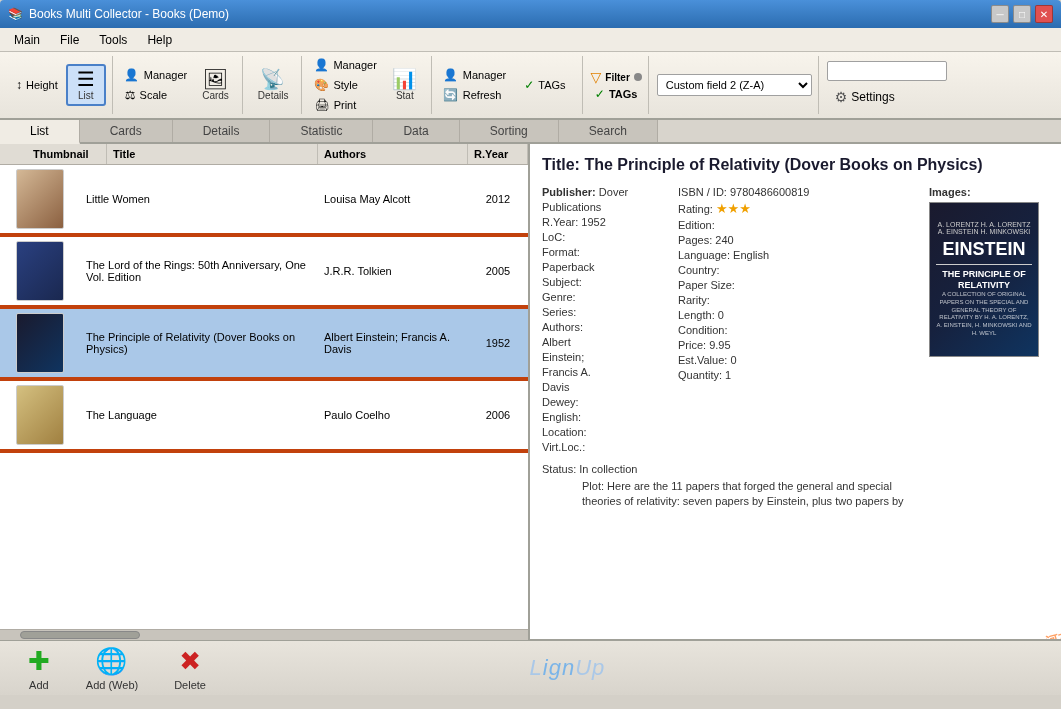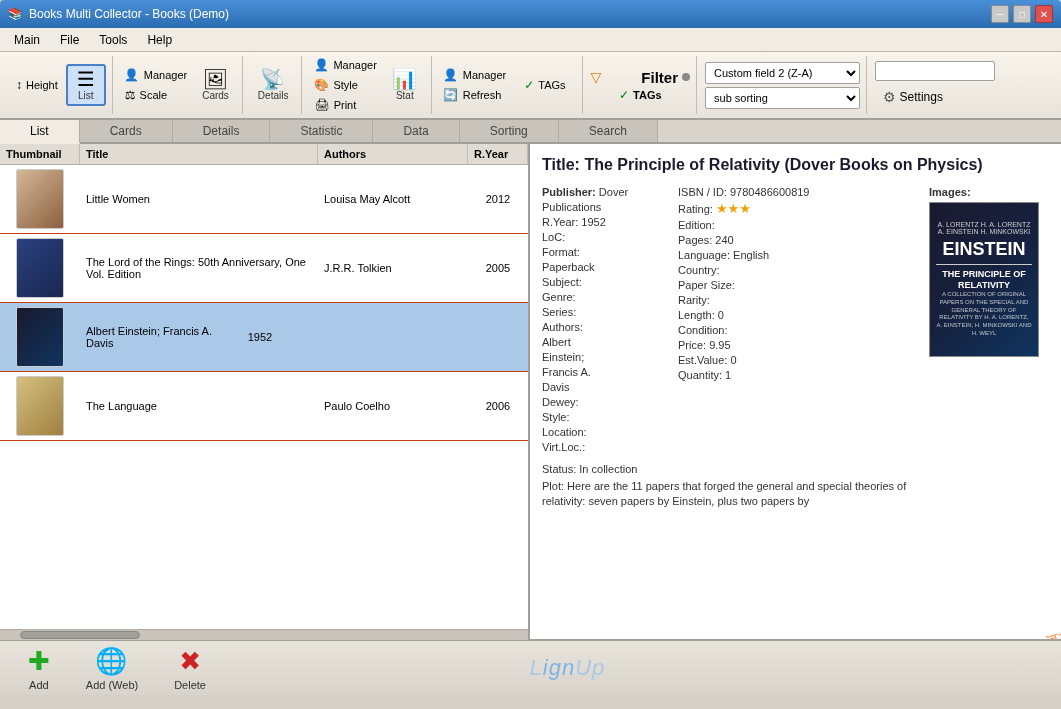"Filter" span { font-size: 15px -> 10px; margin-left: 36px -> none }
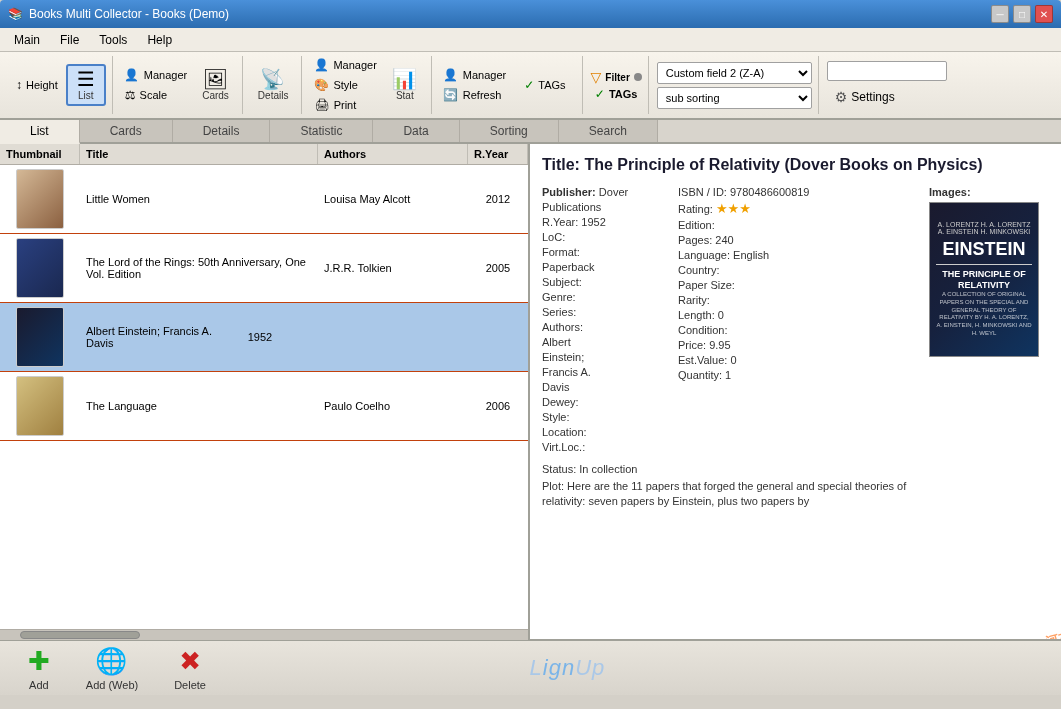"sub sorting" select.sort-select { html: <select><option>sub sorting</option></select> -> none }
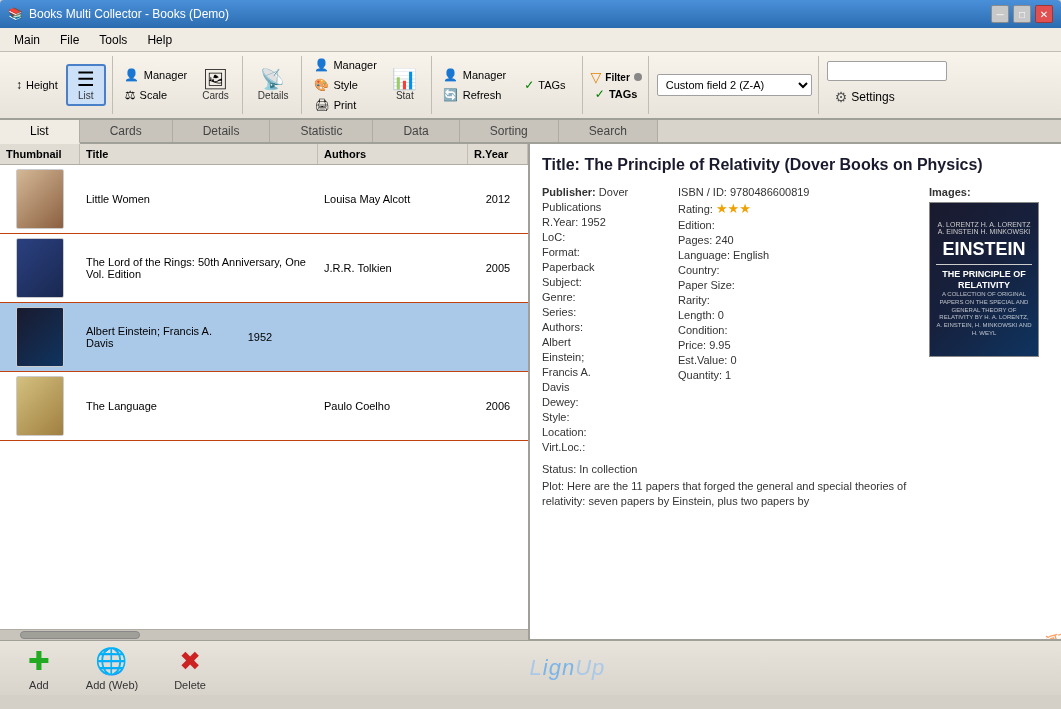"Thumbnail" .col-thumb { margin-left: none -> 27px }
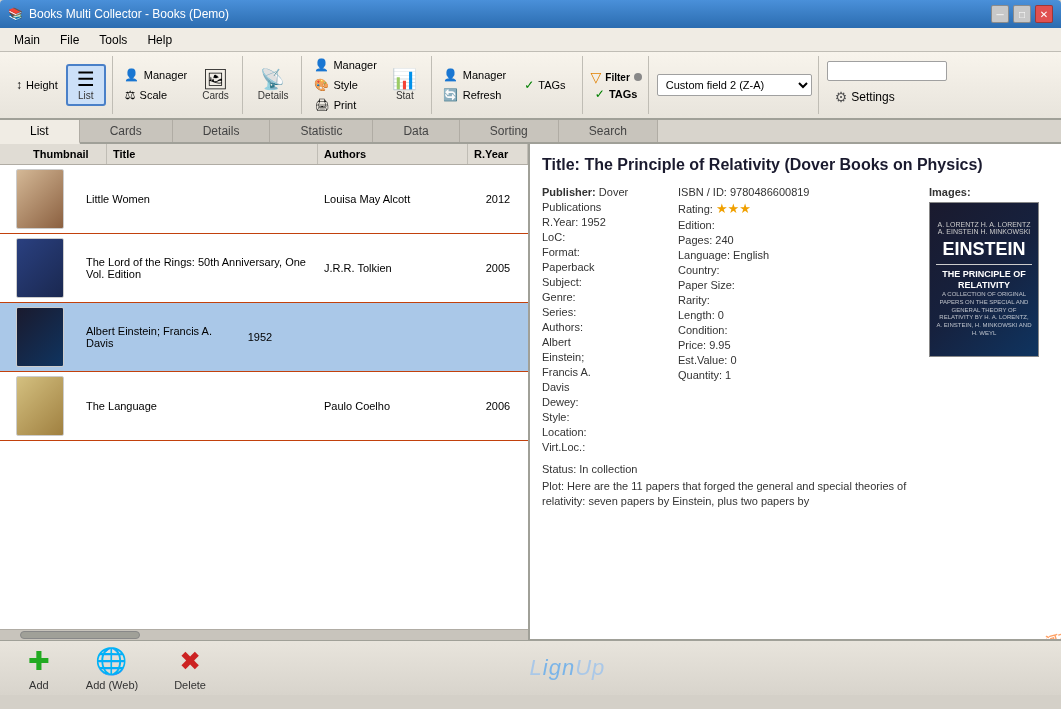"Little Women" .book-row { border-bottom: 1px solid #c2410c -> 4px solid #c2410c }
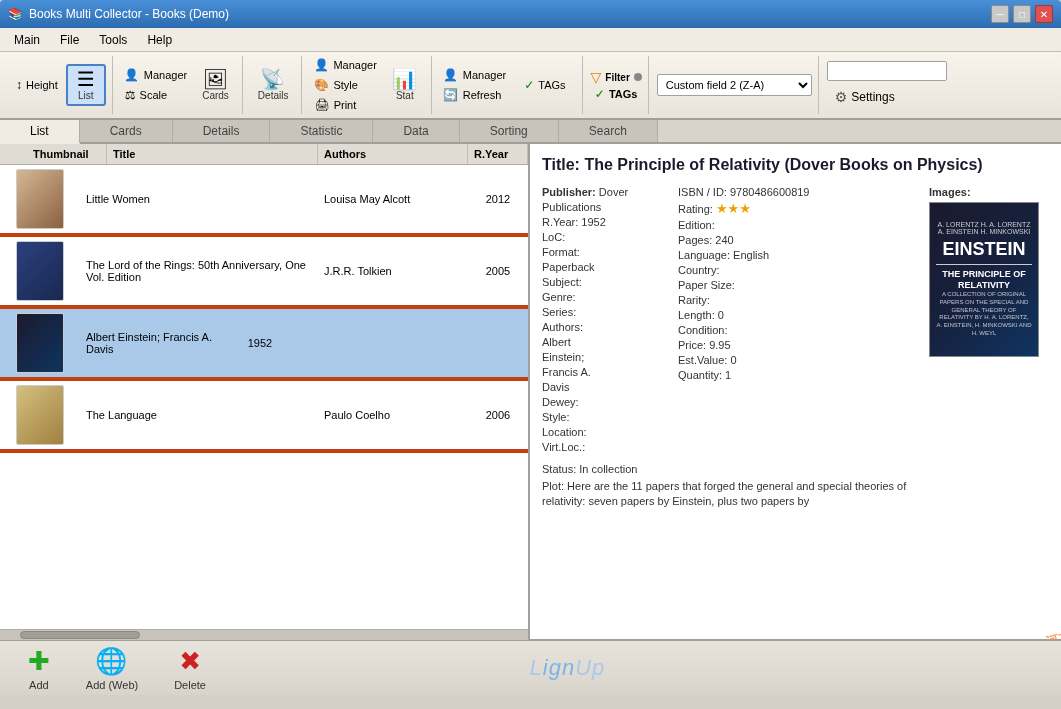"The Principle of Relativity (Dover" div.book-title-cell { html: none -> <div>The Principle of Relativity (Dover Books on Physics)</div> }
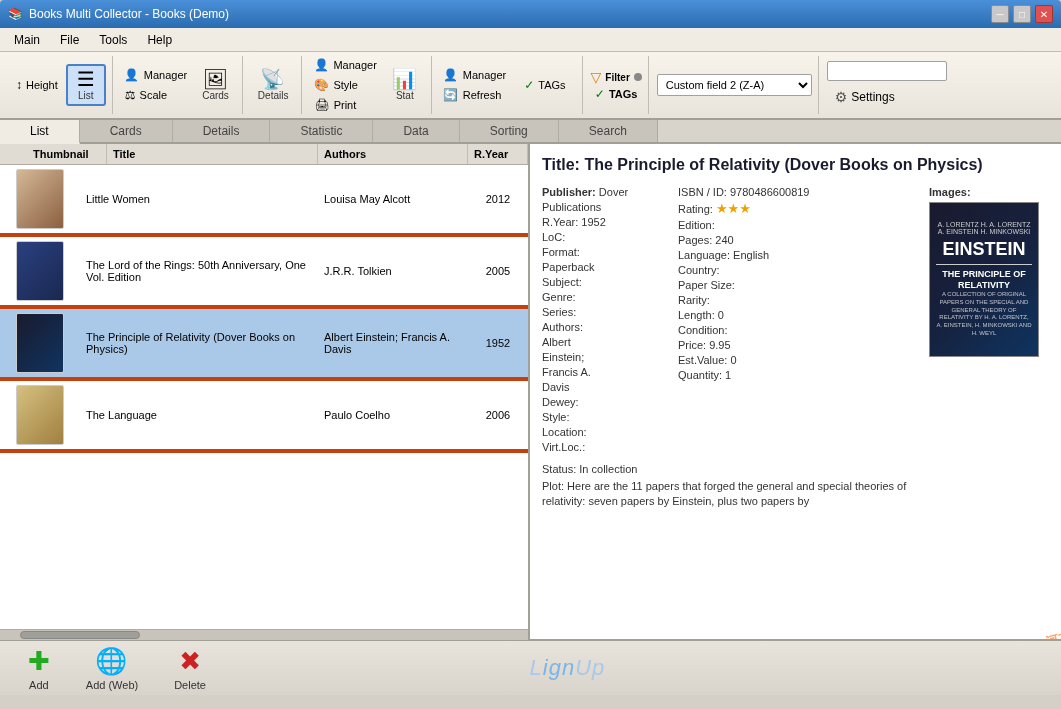"Style:" div.field-line { text: Style -> English }
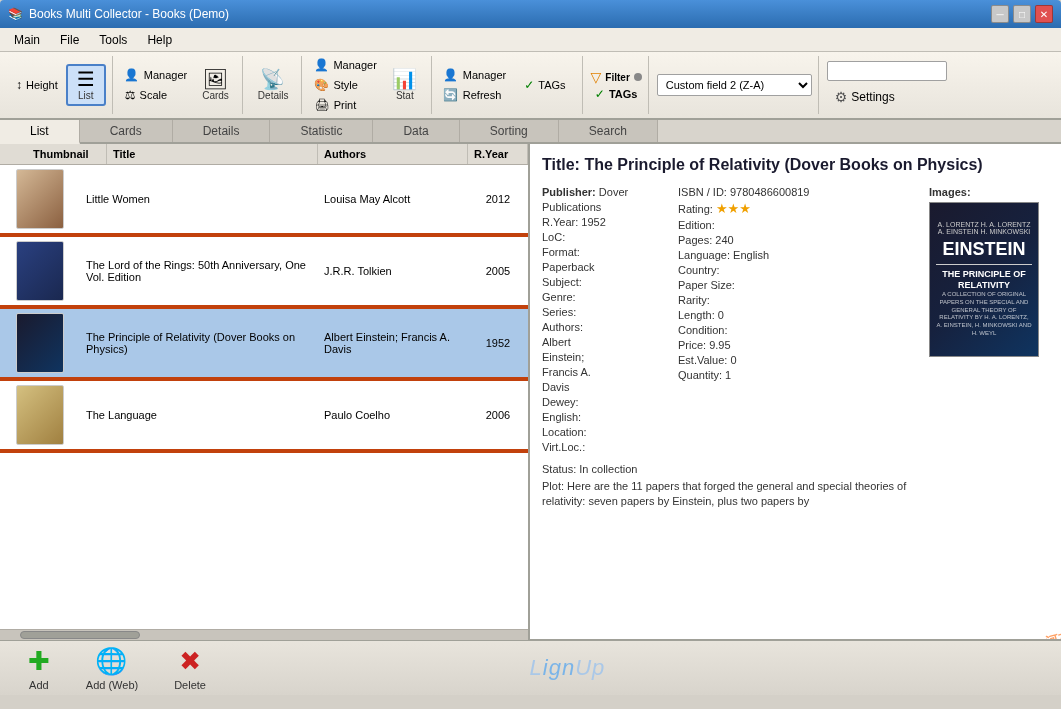"Plot: Here are the 11" #detail-plot { margin-left: none -> 40px }
